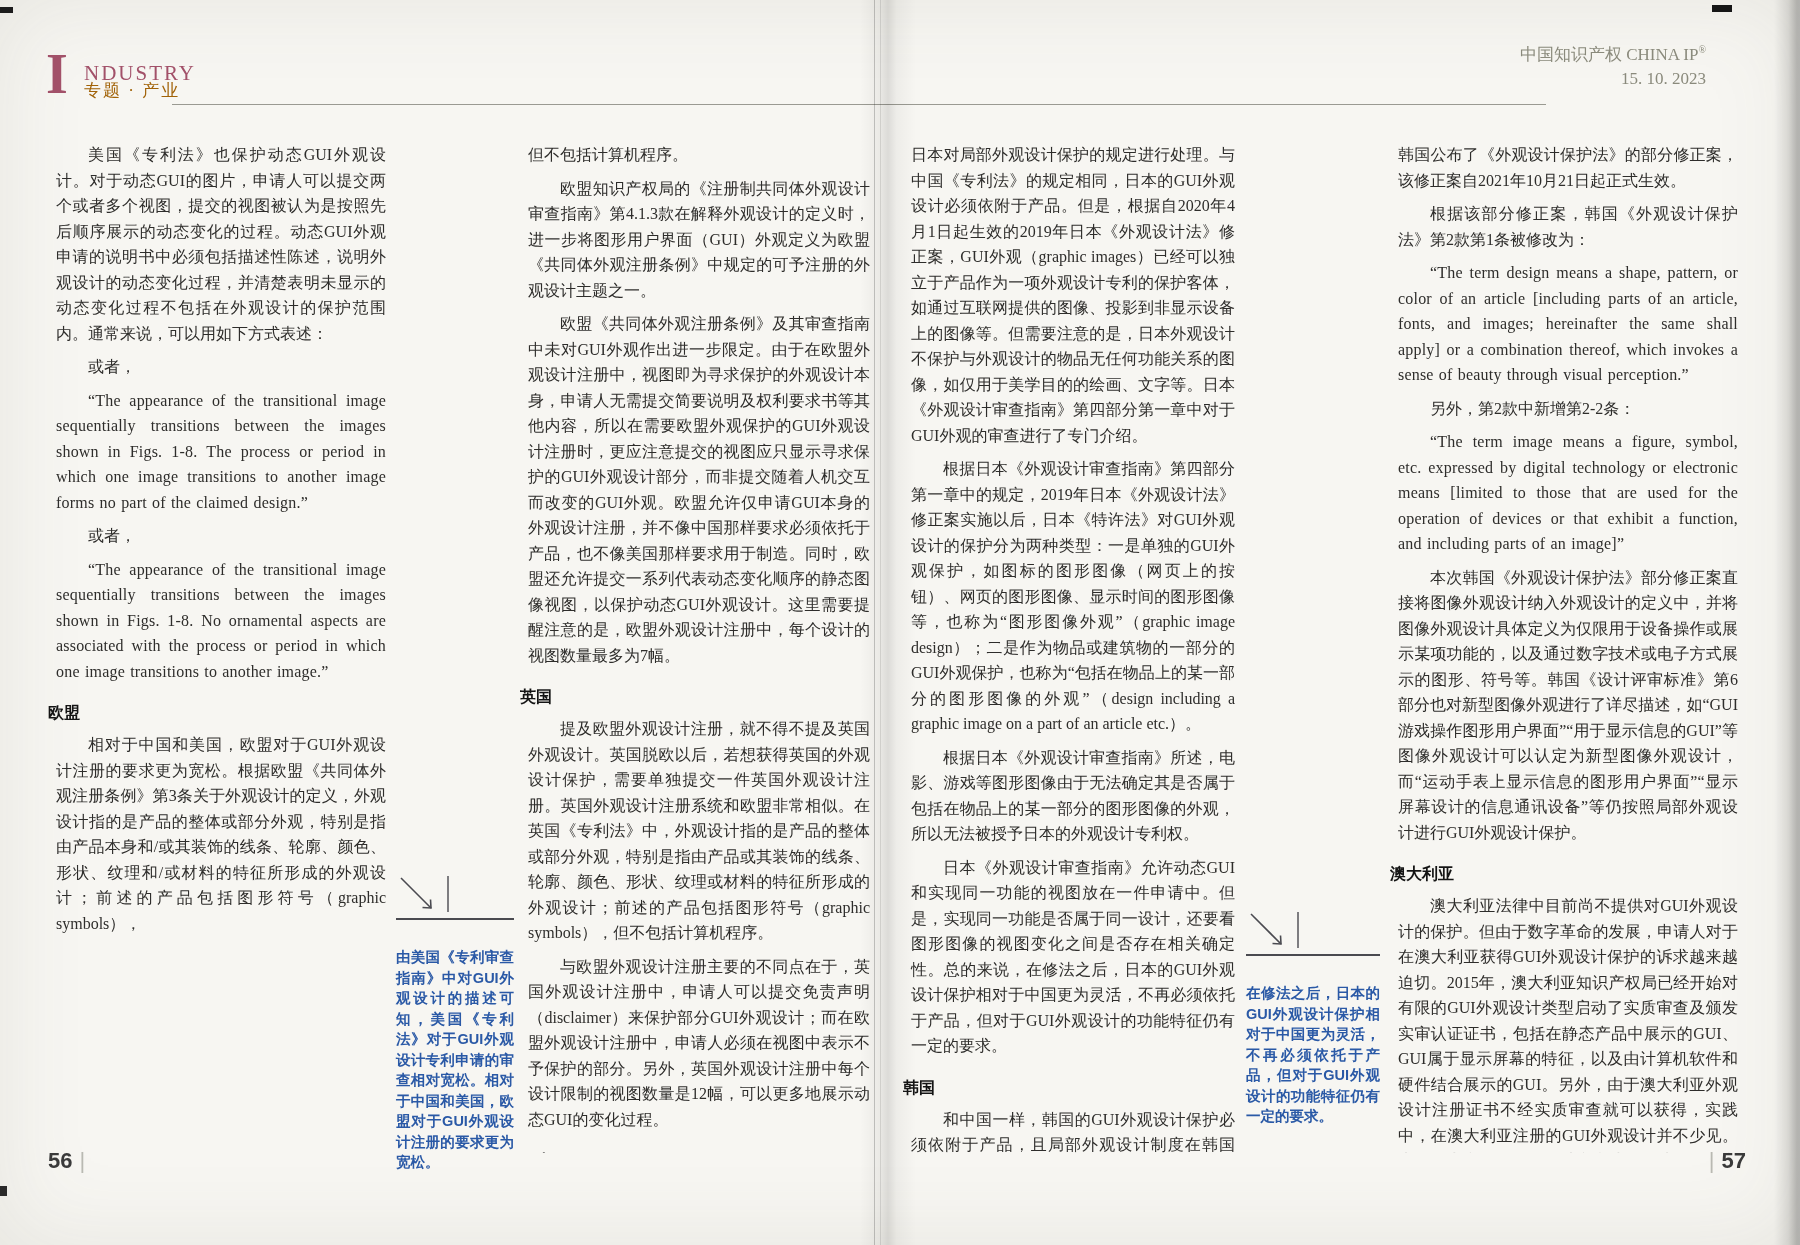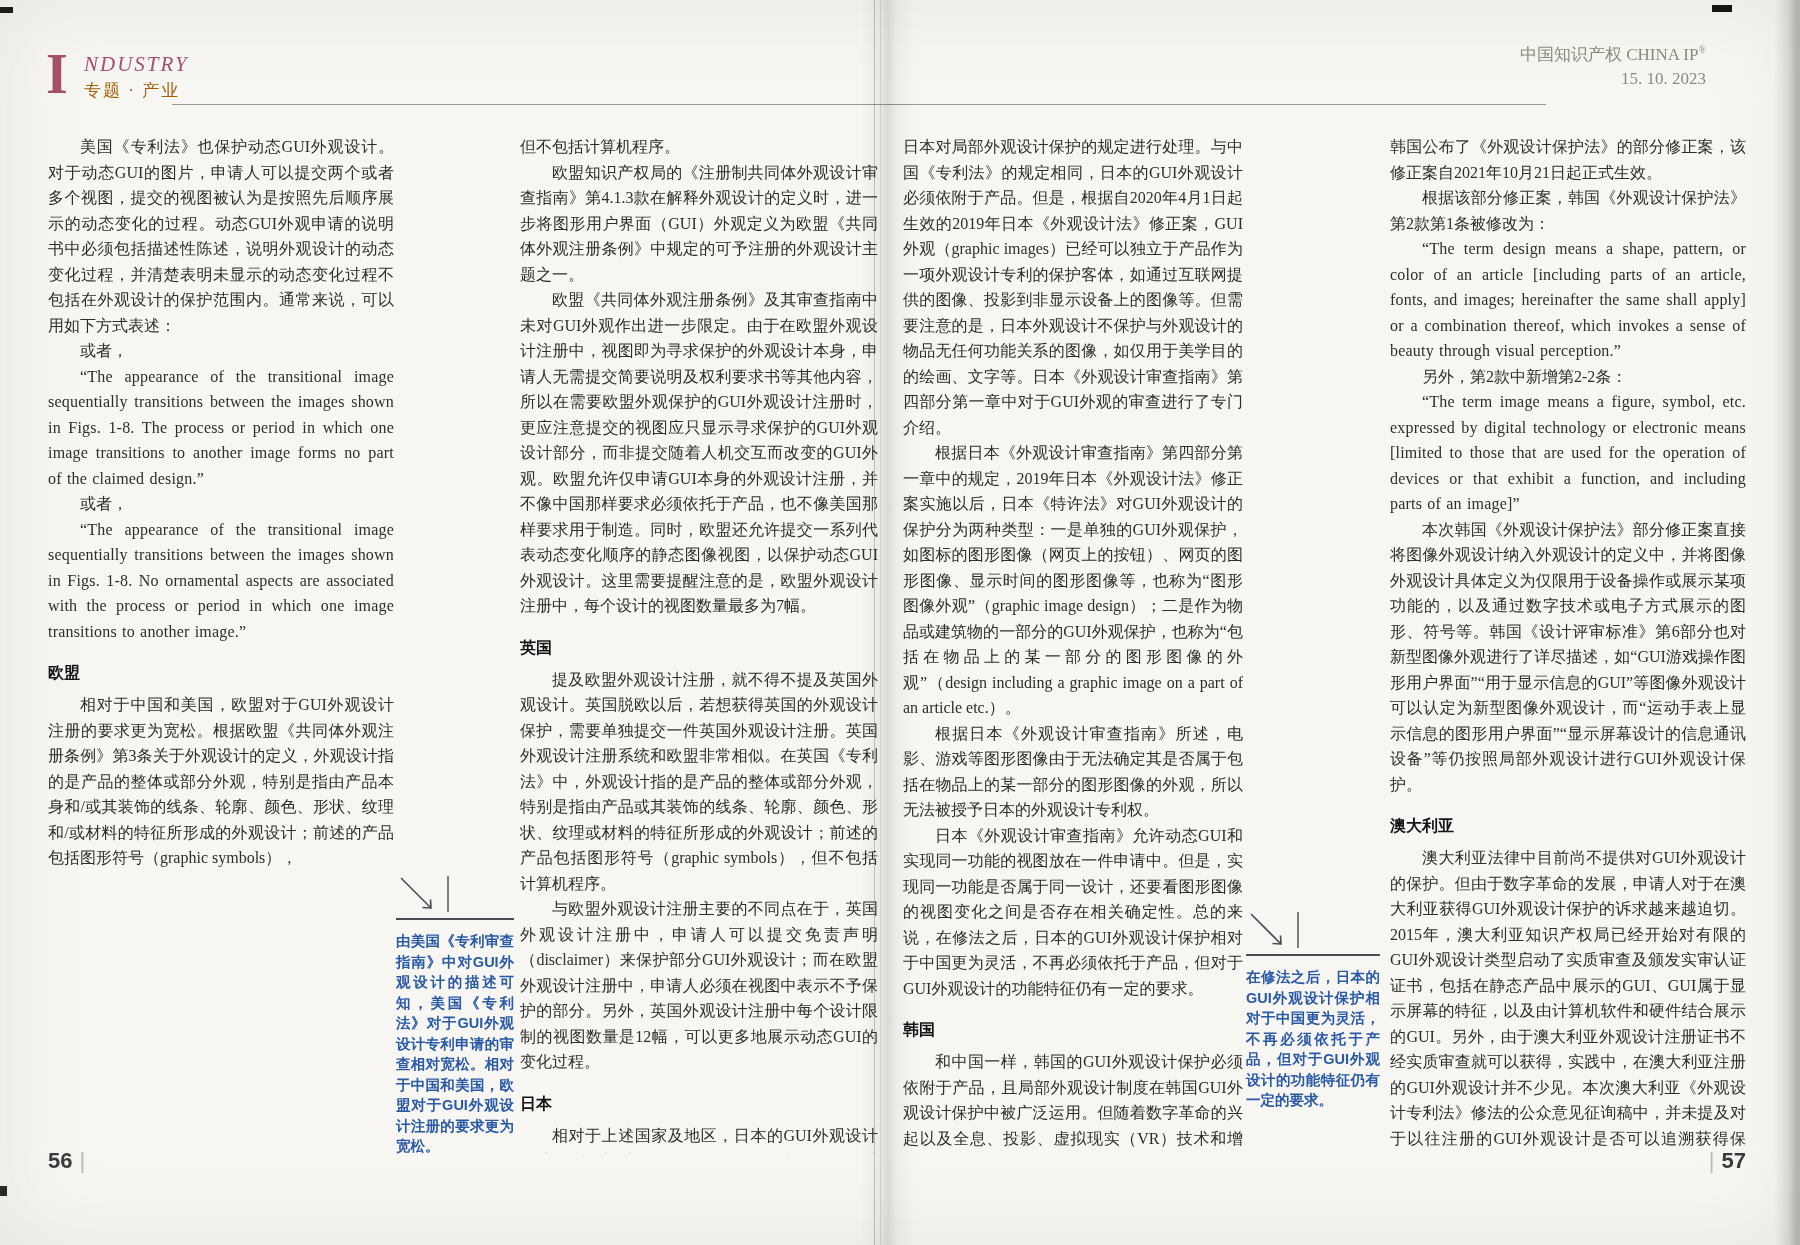"NDUSTRY" .section-en { font-style: italic -> none; top: 52px -> 61px }
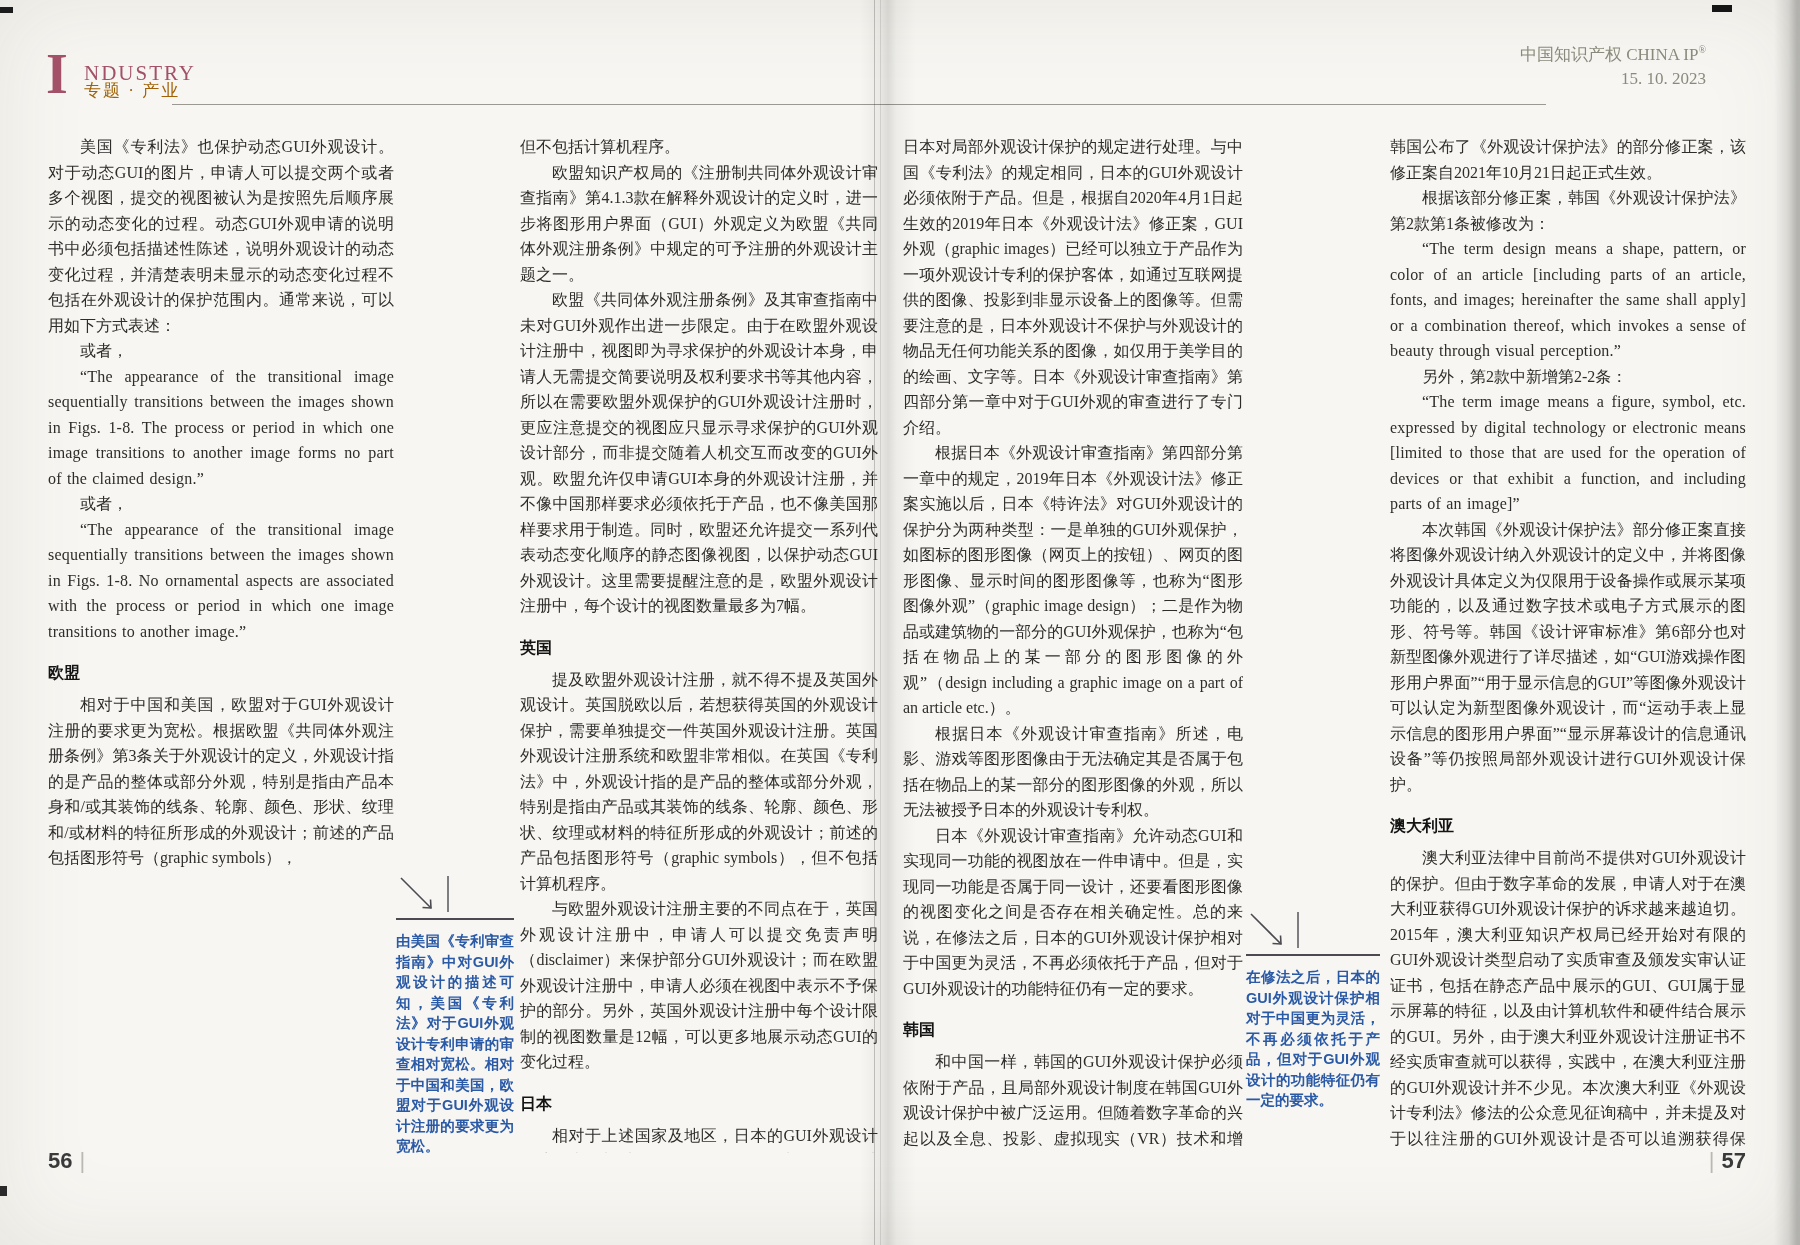"美国《专利法》也保护动态GUI外观设计。对于动态GUI的图片，申请人可以提交两个" .blk { margin: 0 -> 8px }
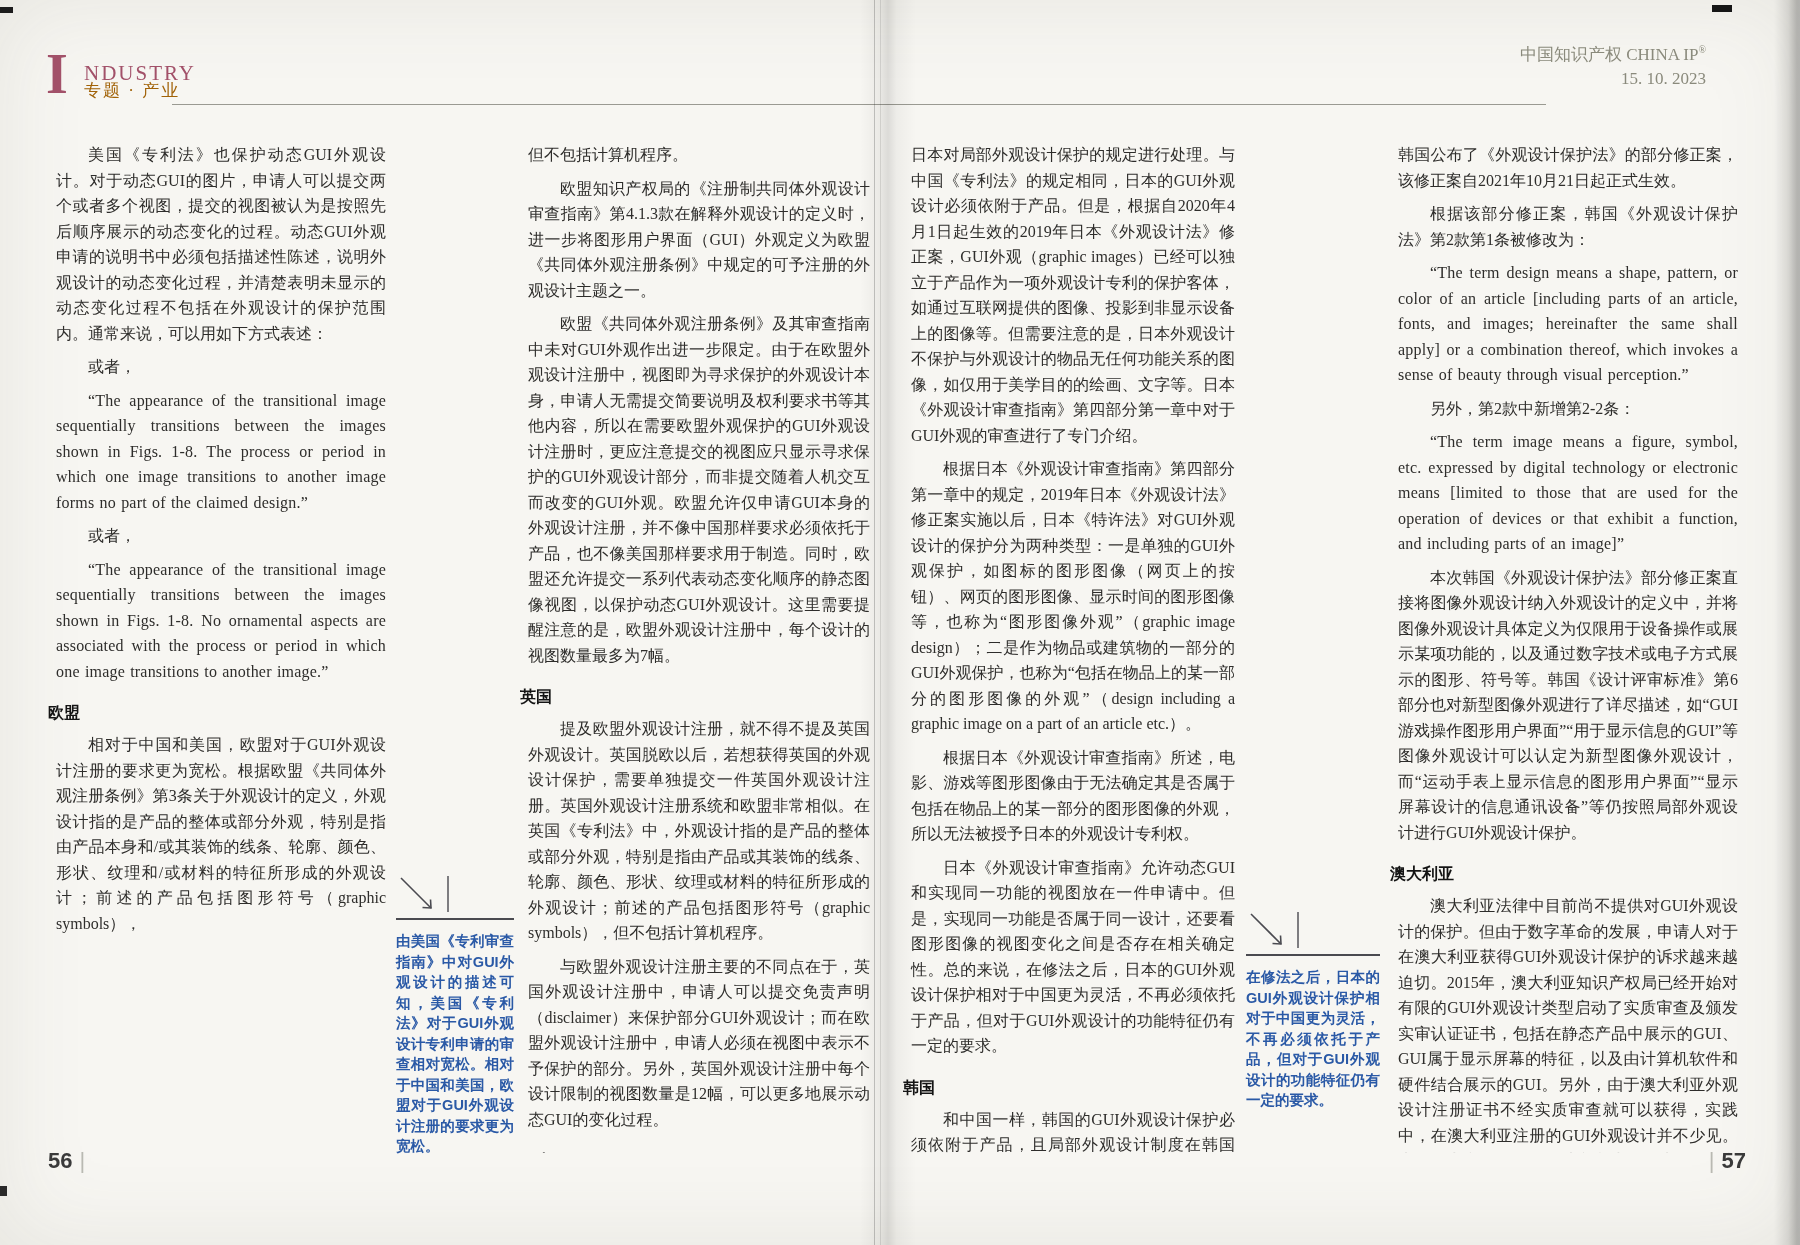"由美国《专利审查指南》中对GUI外观设计的描述可知，美国《专利法》对于GUI外观" .callout .callout-text { padding-top: 11px -> 27px }
